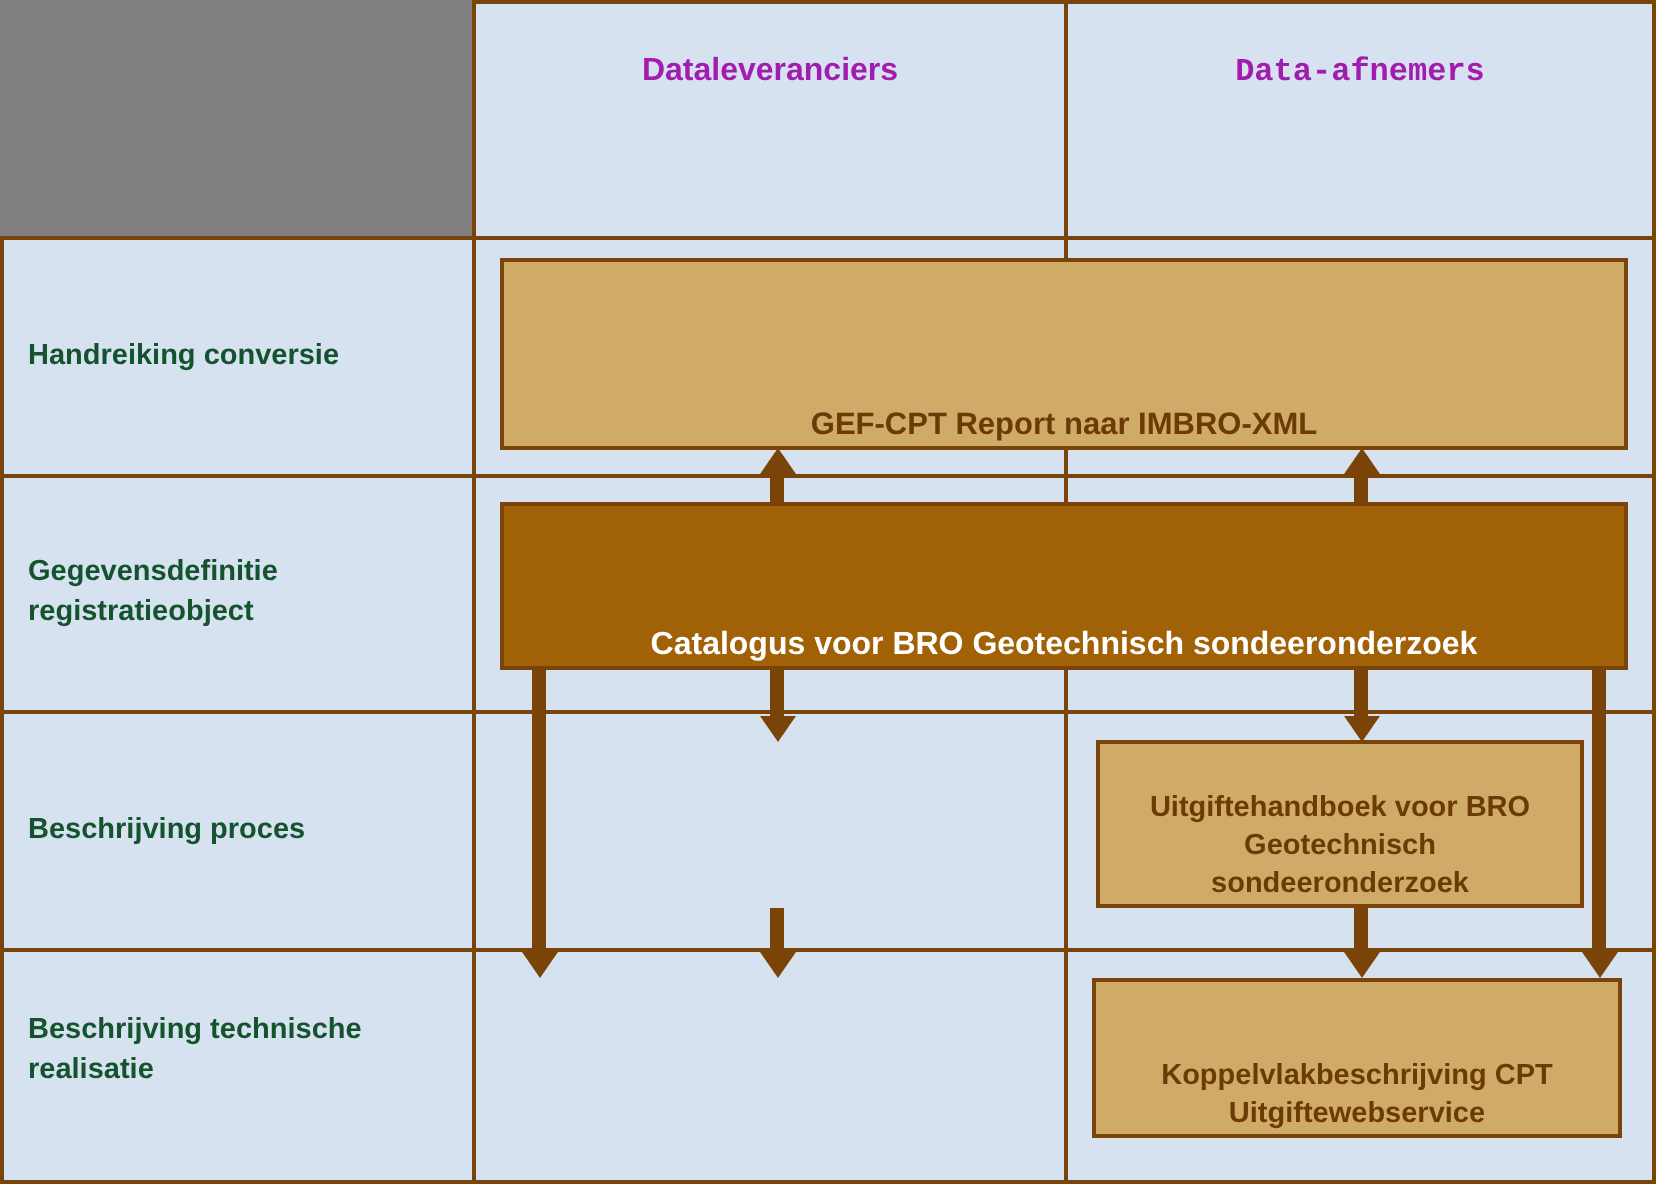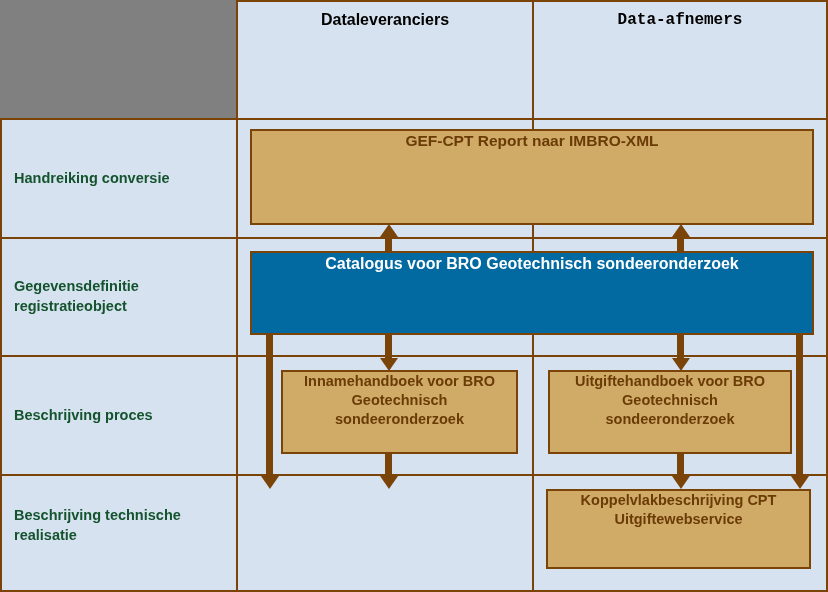"Dataleveranciers" .colhead { color: #000000 -> #a21caf; top: 1px -> 17px }
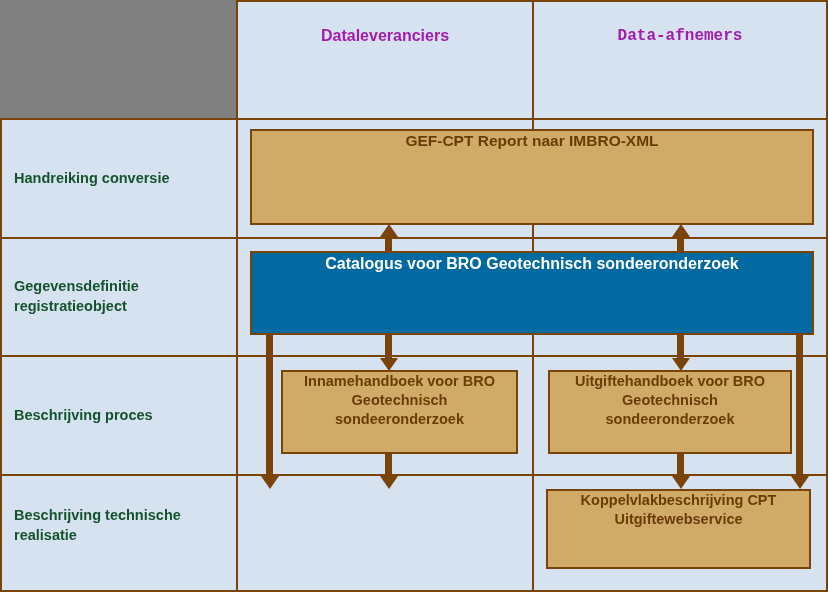"GEF-CPT Report naar IMBRO-XML" .box { align-items: flex-start -> flex-end }
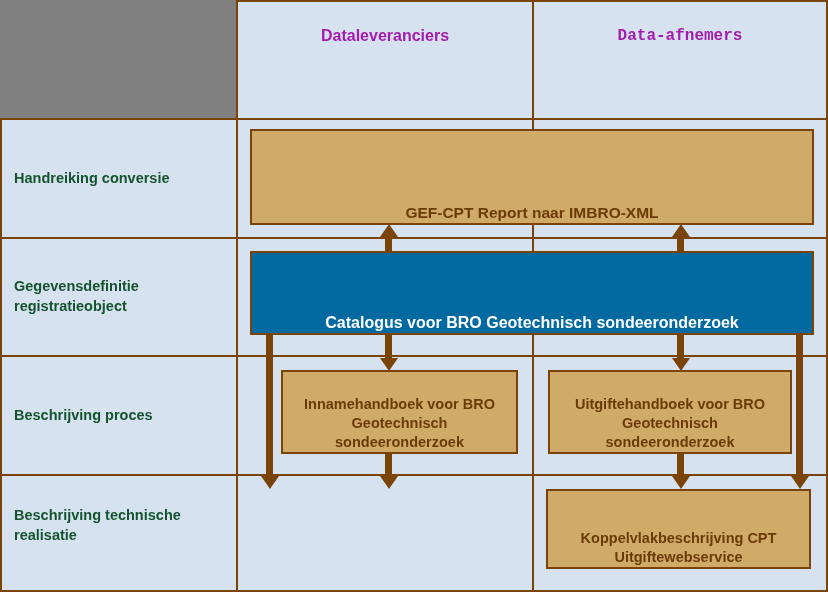"Catalogus voor BRO Geotechnisch" .box.dark { background: #0369a1 -> #a16207 }
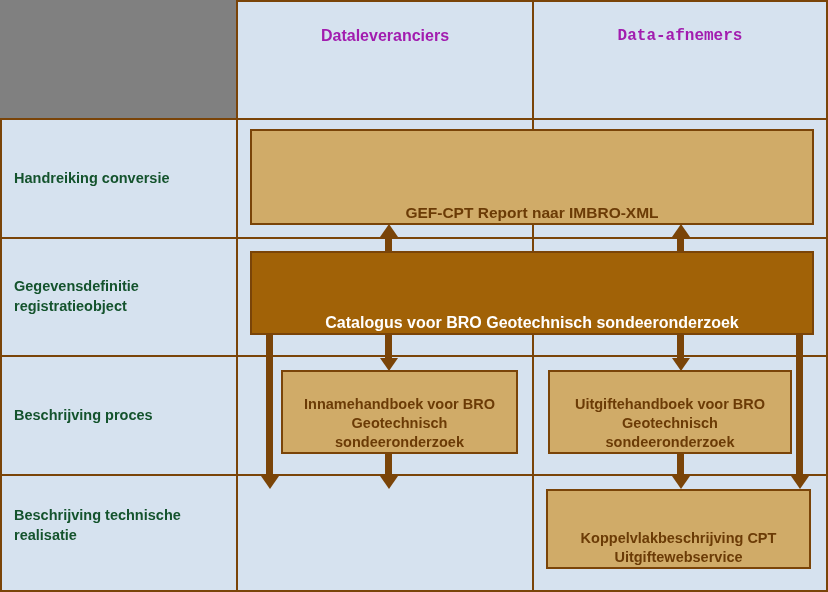"Innamehandboek voor BRO Geotechnisch" div.box { html: <div> <span>Innamehandboek voor BRO Geotechnisch sondeeronderzoek</span> </div> -> none }
